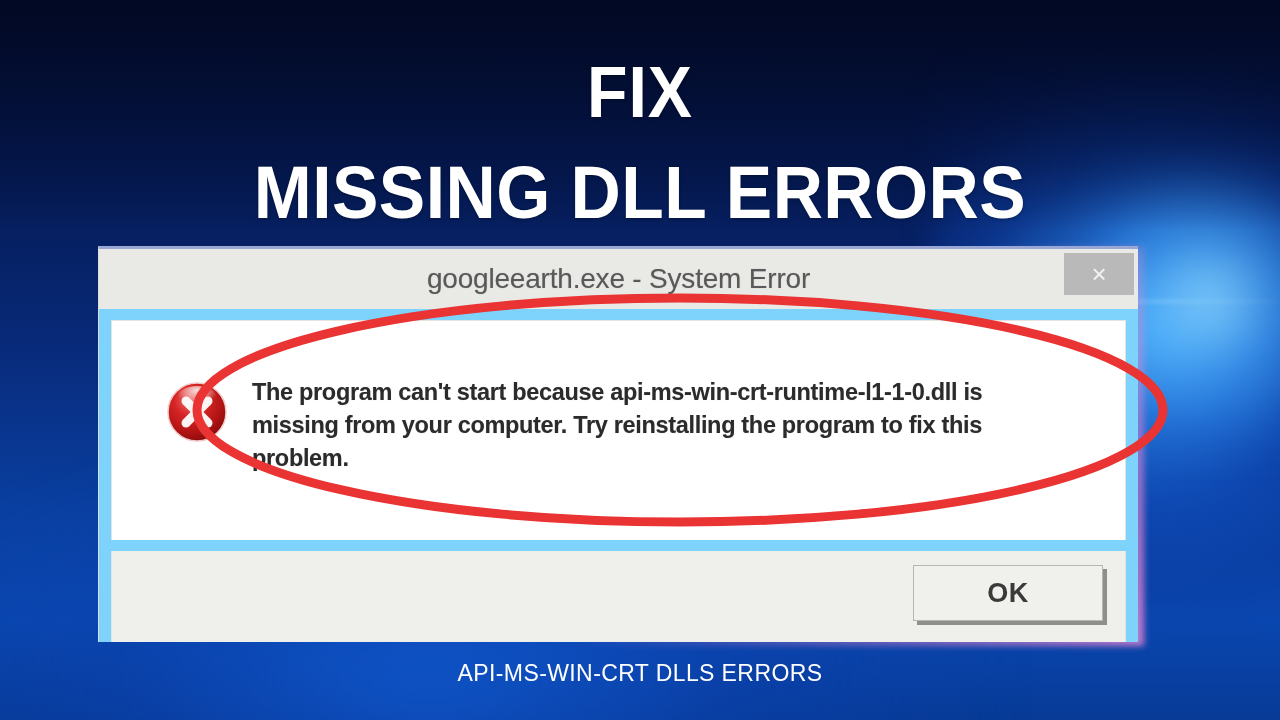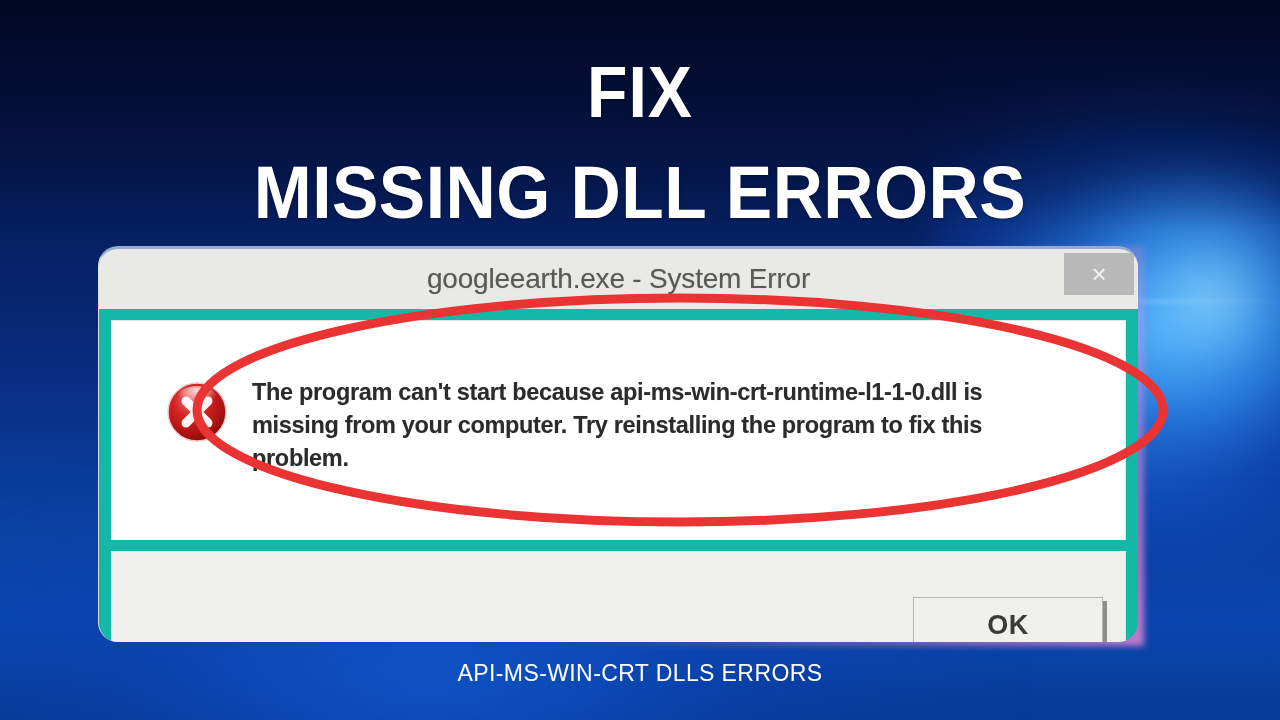"googleearth.exe - System Error" .dialog { background: #14b8a6 -> #7dd3fc; border-radius: 20px -> none }
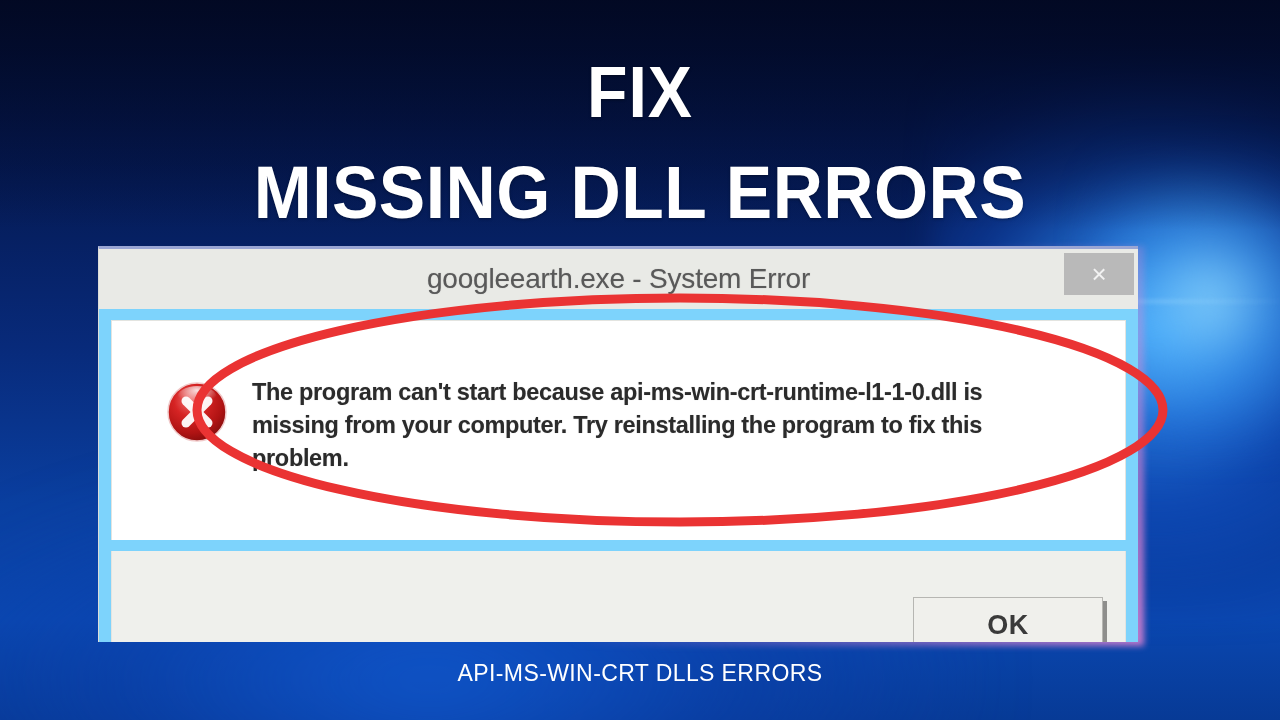"OK" .ok-button { margin-top: 32px -> none }
